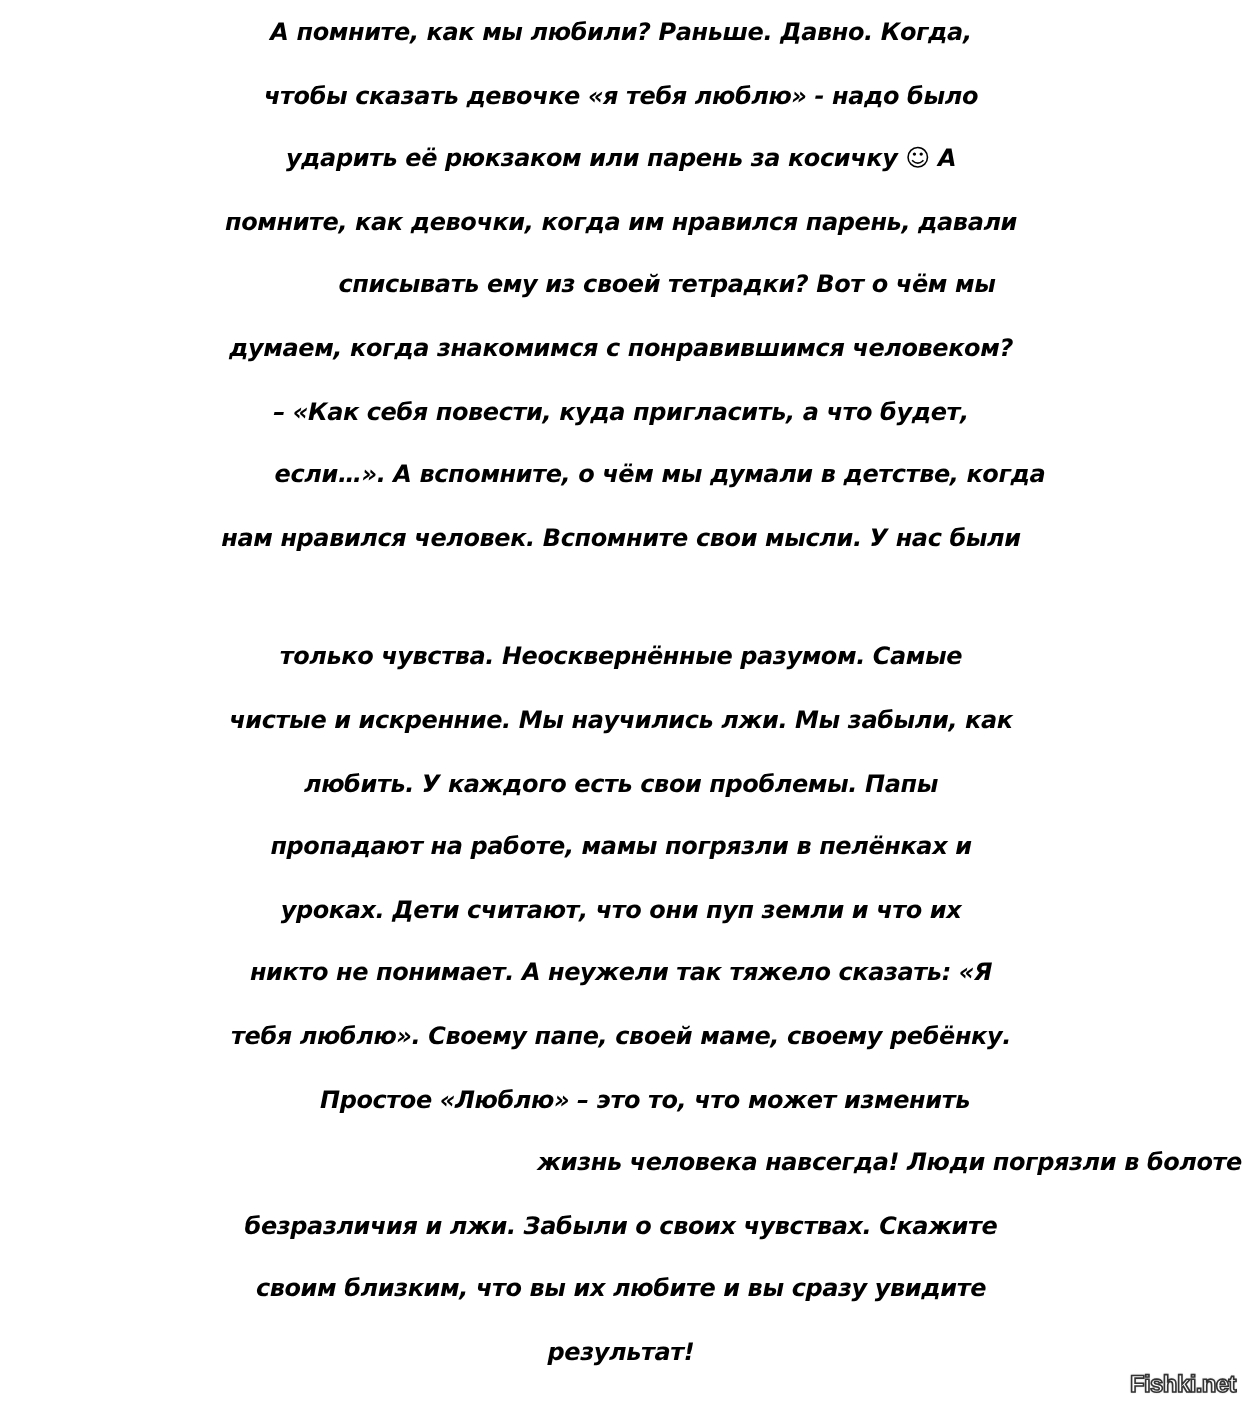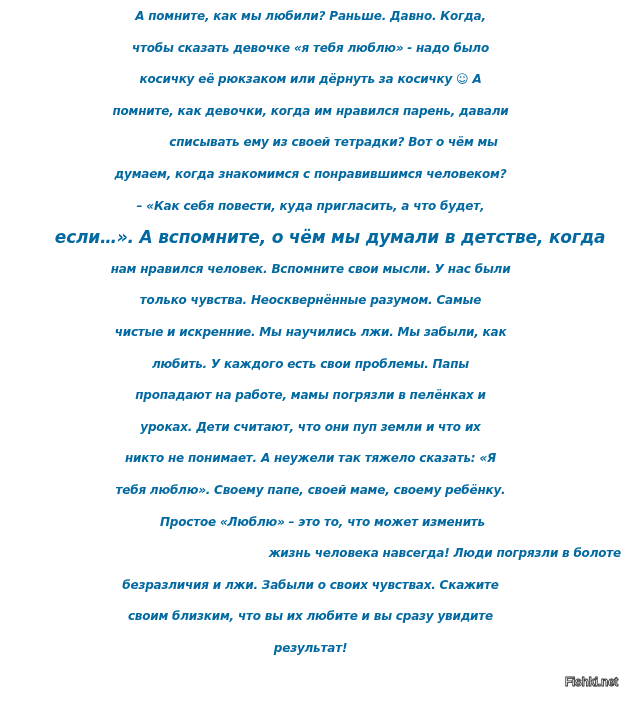"А помните, как мы любили?" .text-block { color: #0369a1 -> #000000 }
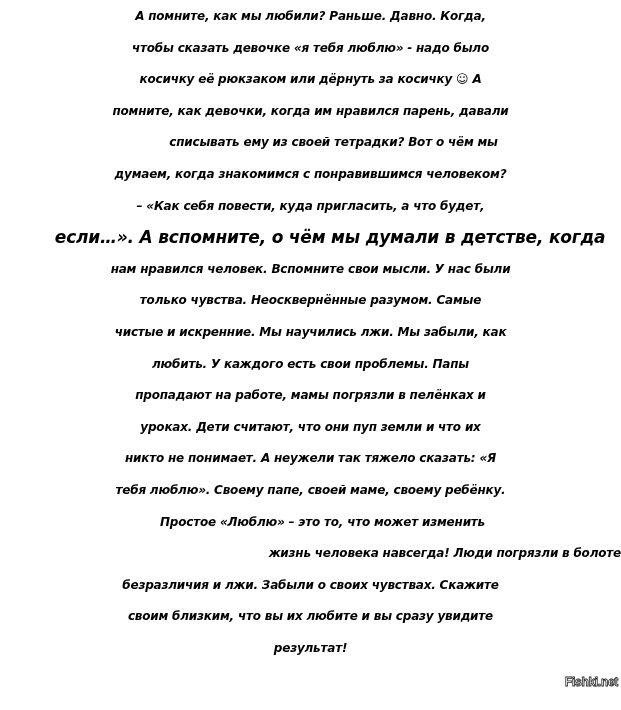"косичку её рюкзаком или дёрнуть" span.line { text: косичку её рюкзаком или дёрнуть -> ударить её рюкзаком или парень }
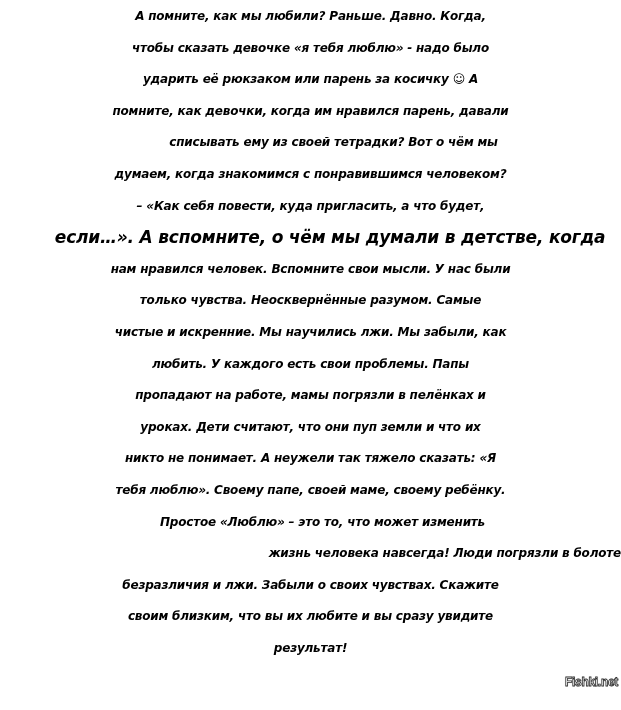"если…». А вспомните, о чём" span.line { font-size: 17px -> 12px }
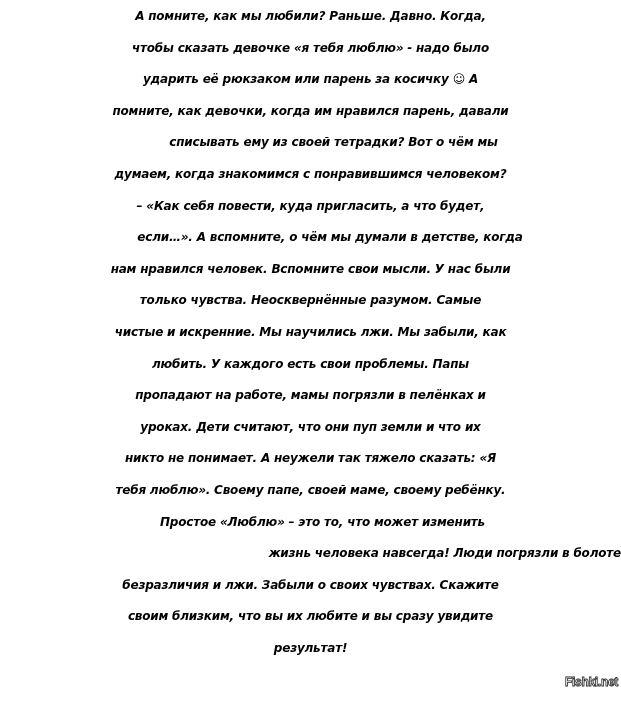"только чувства. Неосквернённые разумом." span.line { margin-top: none -> 28px }
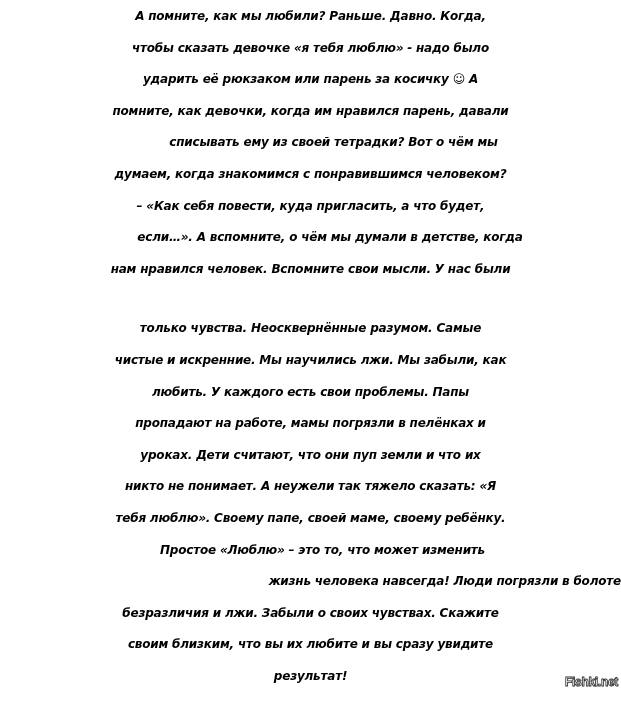"Fishki.net" .watermark { bottom: 21px -> 11px }
